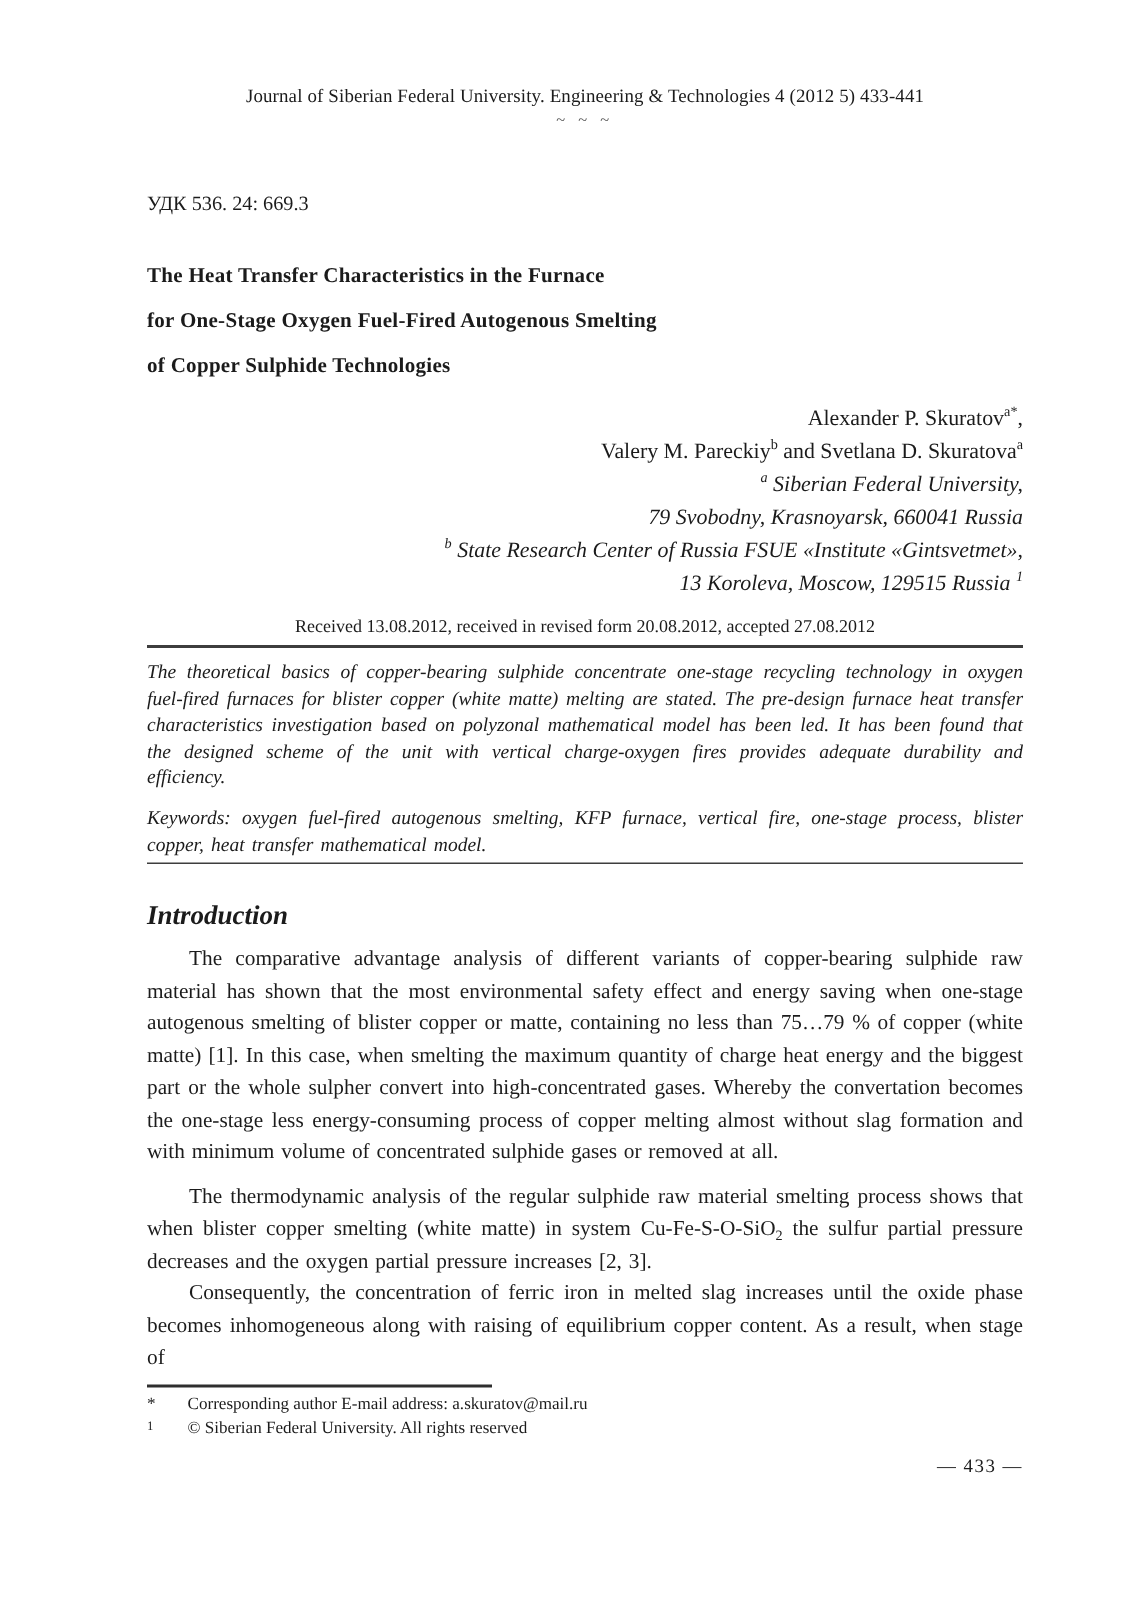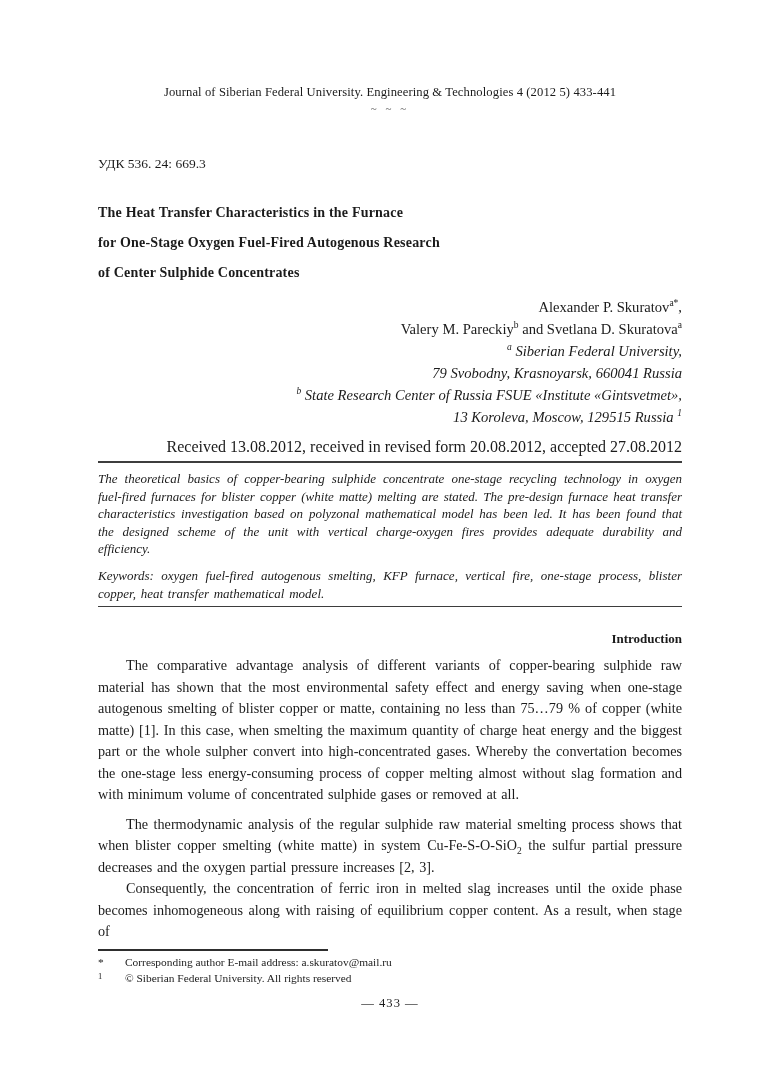"Journal of Siberian Federal University." .journal-line { padding-top: 85px -> 57px }
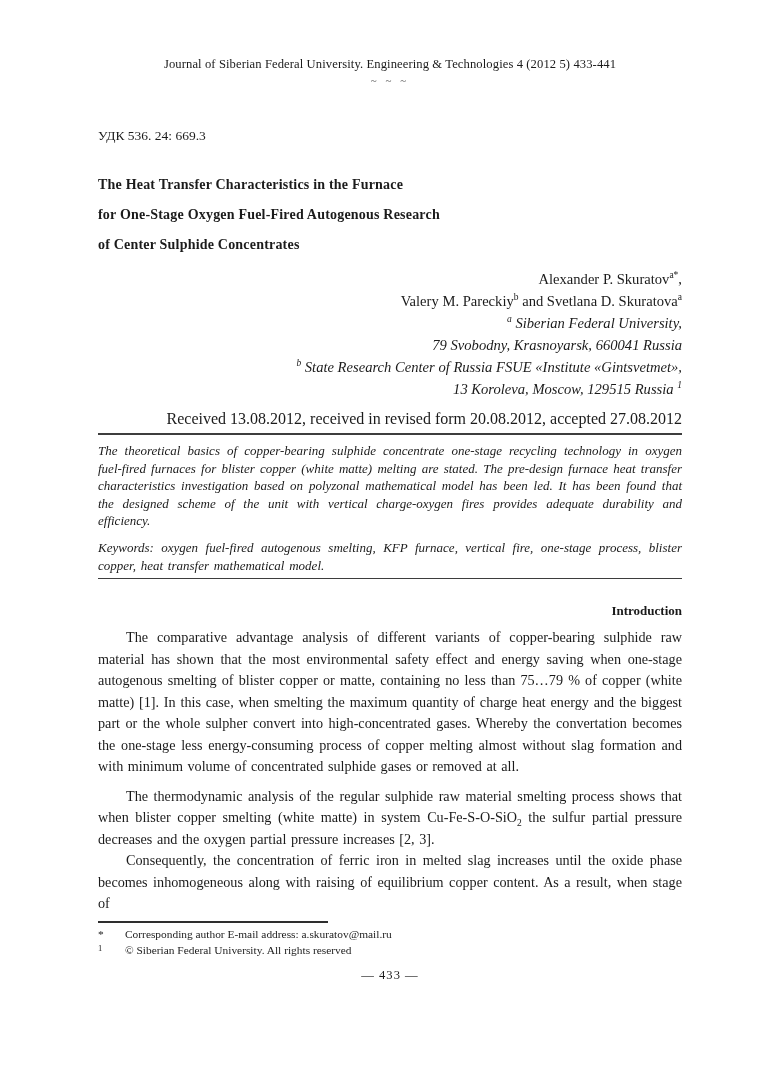"for One-Stage Oxygen Fuel-Fired" div { text: Research -> Smelting }
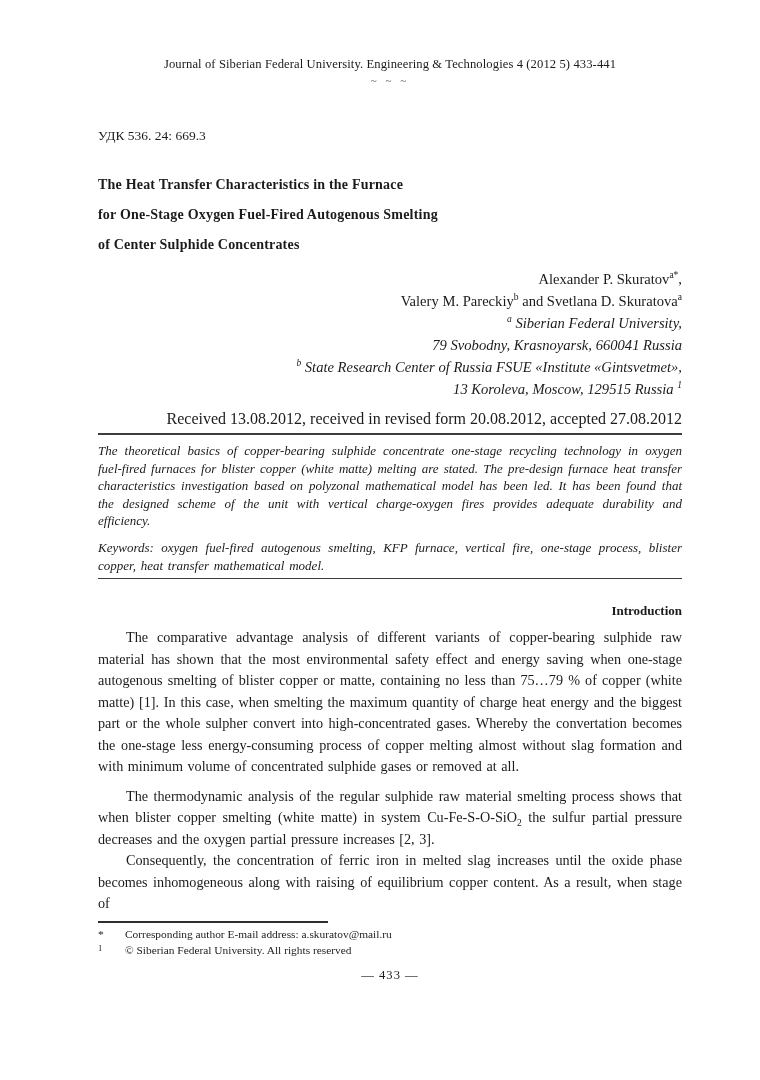"of Center Sulphide Concentrates" div { text: Center Sulphide Concentrates -> Copper Sulphide Technologies }
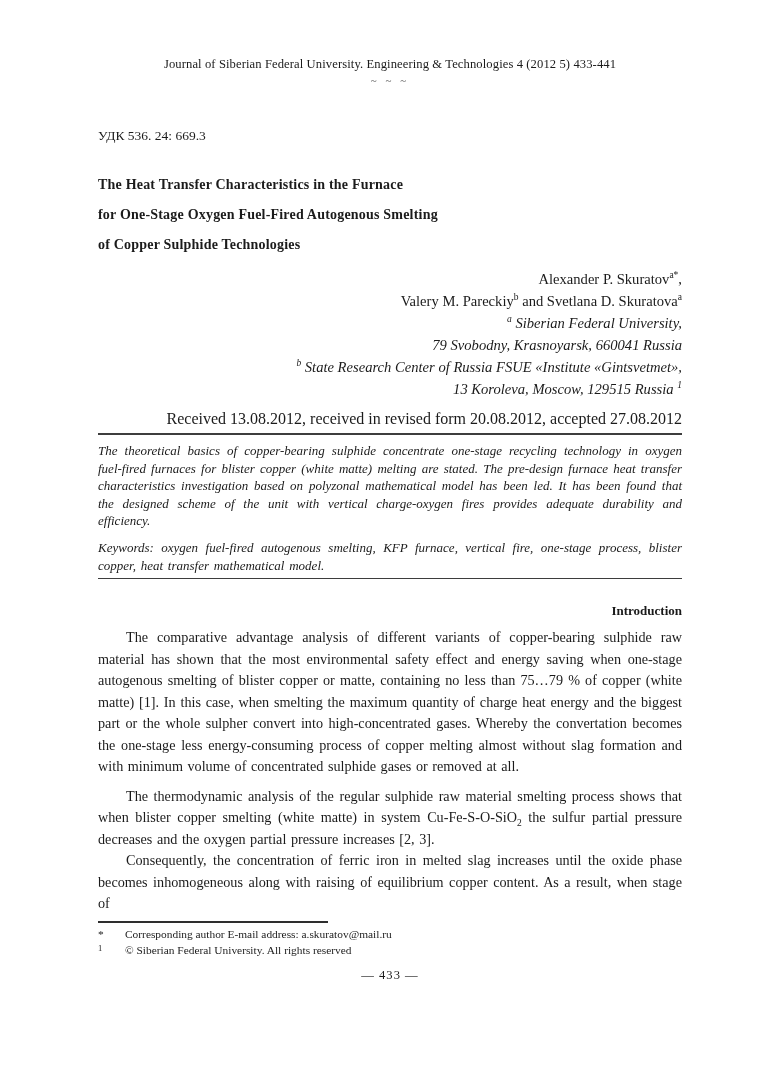"Received 13.08.2012, received in revised" .received-line { font-size: 16px -> 12px; text-align: right -> center }
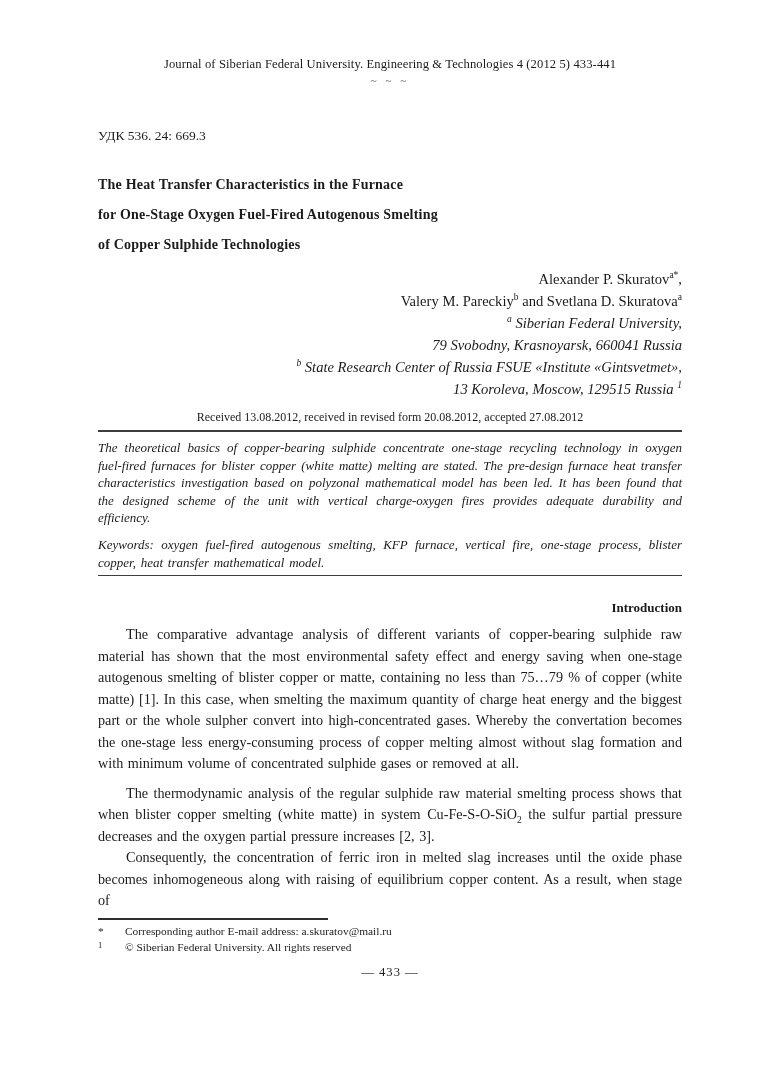"Introduction" .section-heading { font-size: 13px -> 18px; font-style: none -> italic; text-align: right -> left }
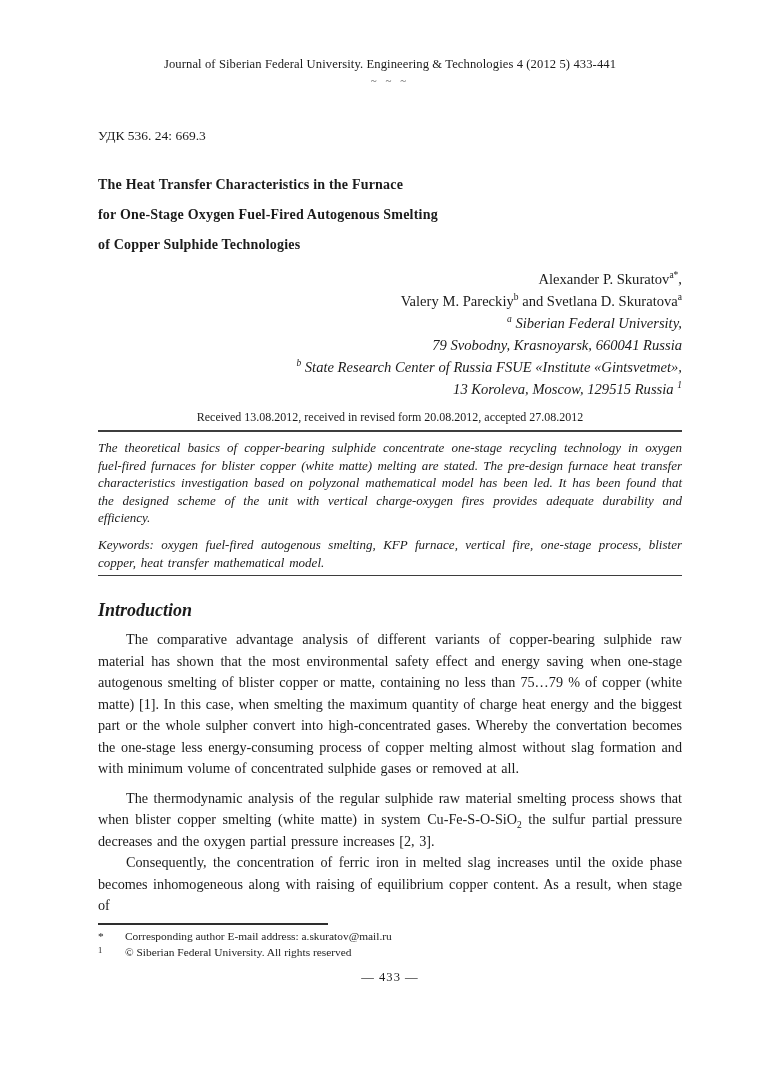"— 433 —" .page-number { text-align: center -> right }
